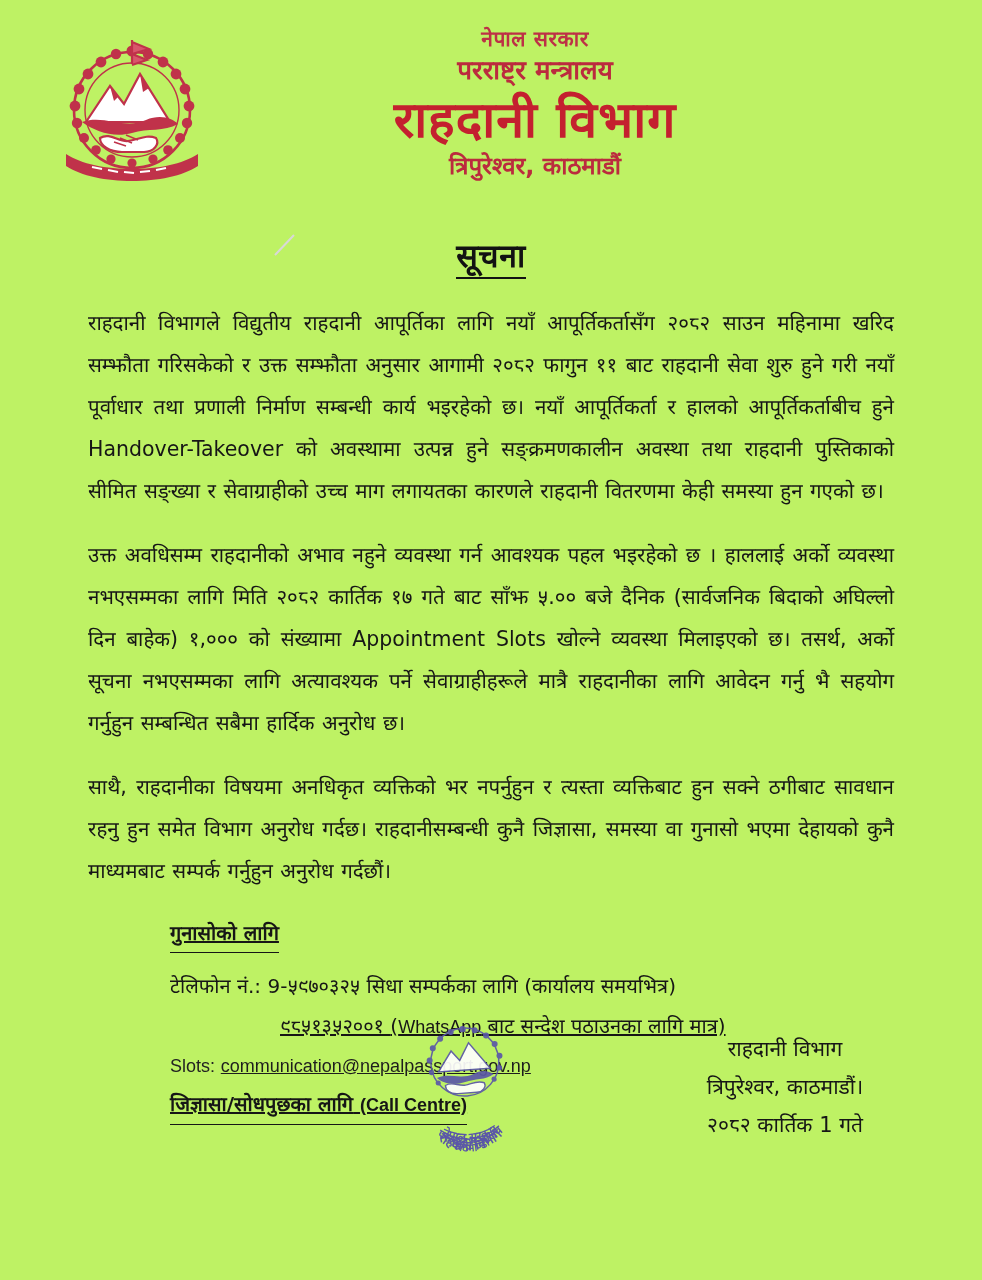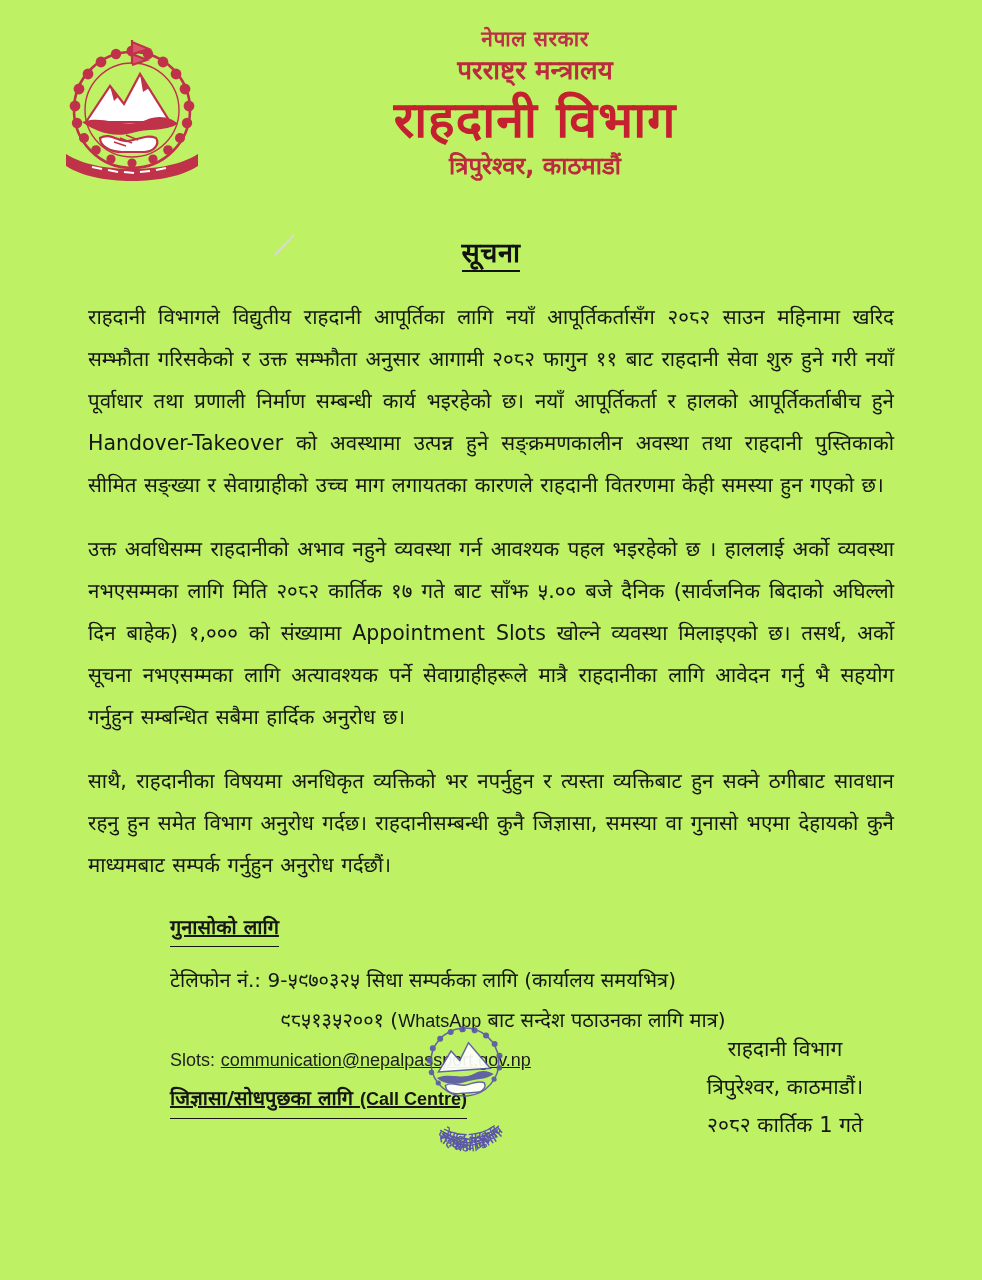"सूचना" .notice-title { font-size: 27px -> 32px }
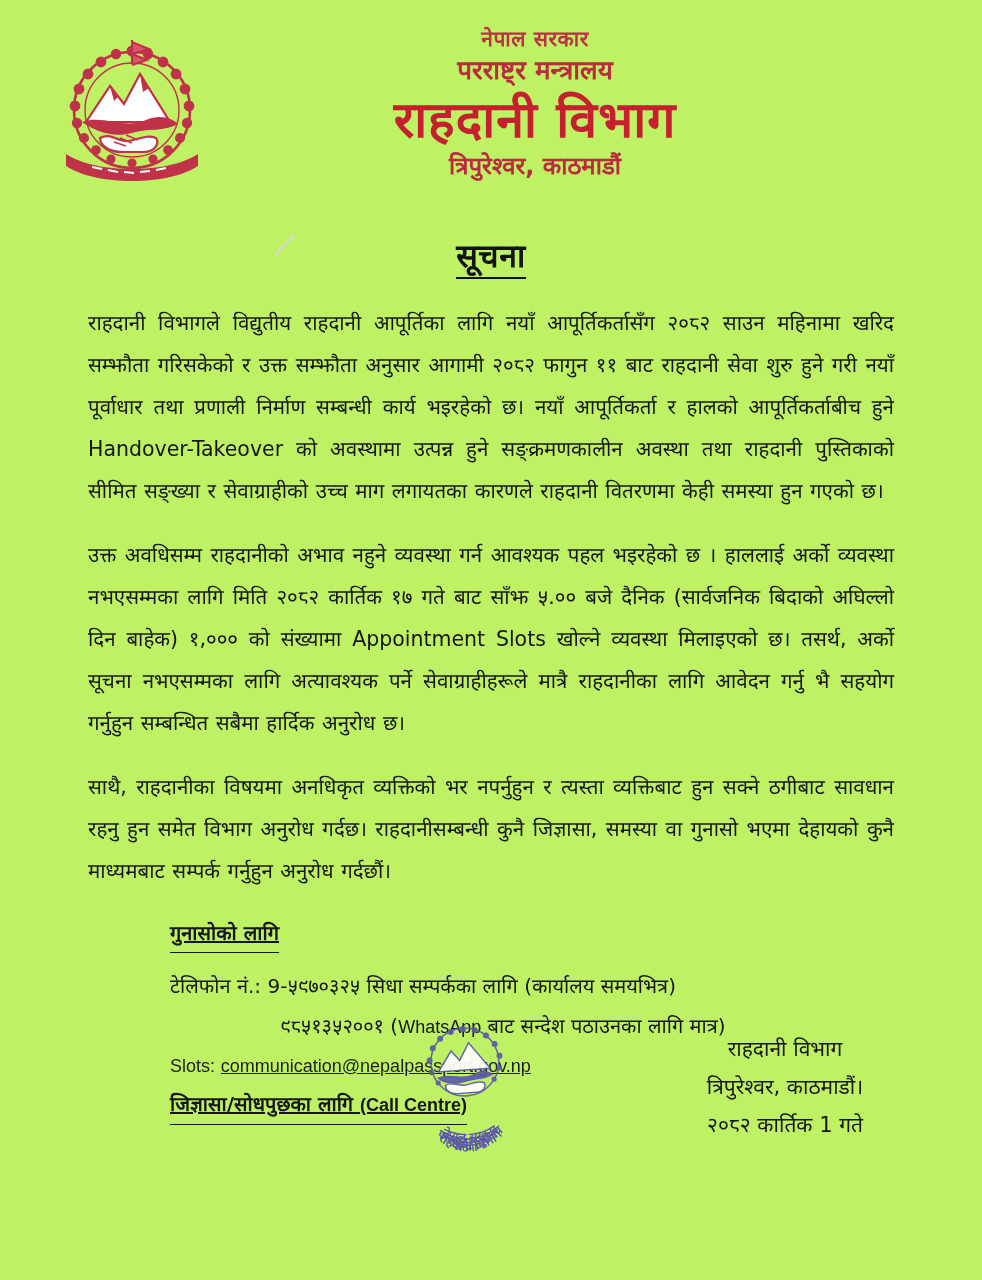"९८५१३५२००१ (WhatsApp बाट सन्देश पठाउनका" .c-line.indent { text-decoration: none -> underline }
